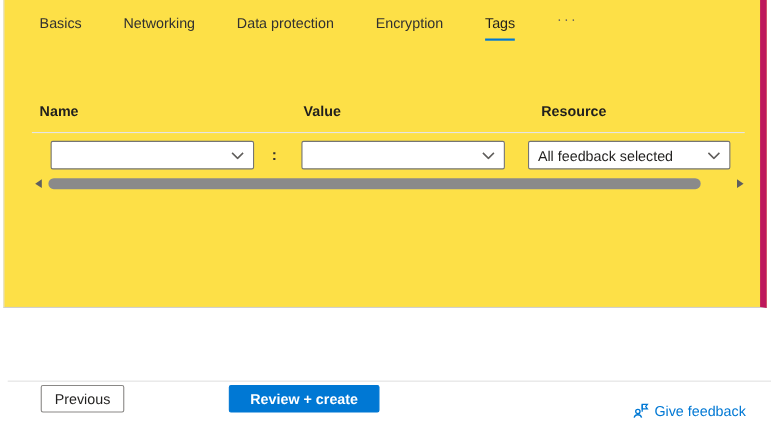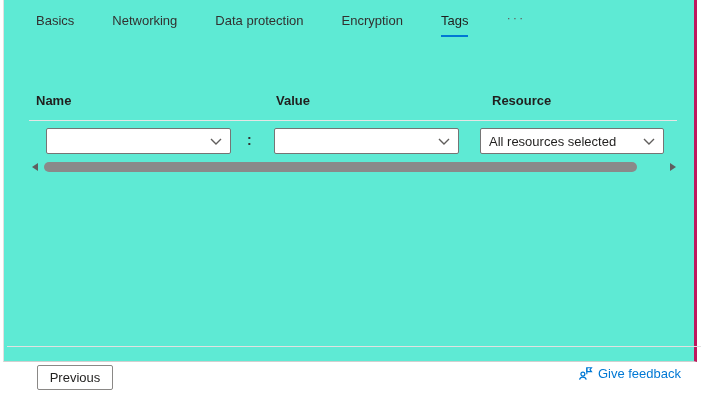"Basics" .card { background: #5eead4 -> #fde047; border-right: 3px solid #be185d -> 6px solid #be185d; height: 362px -> 280px }
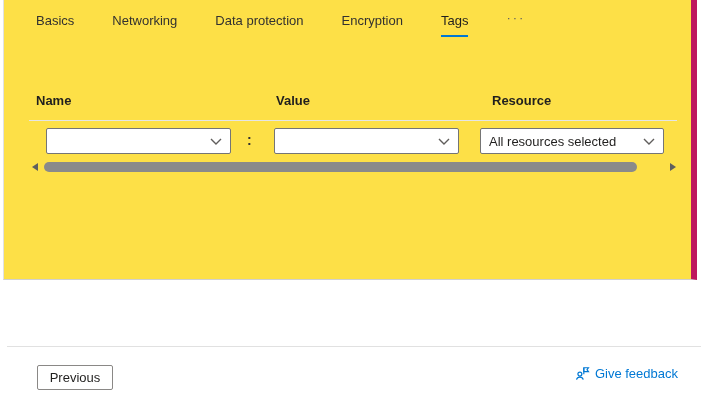"All resources selected" span.cb-text { text: resources -> feedback }
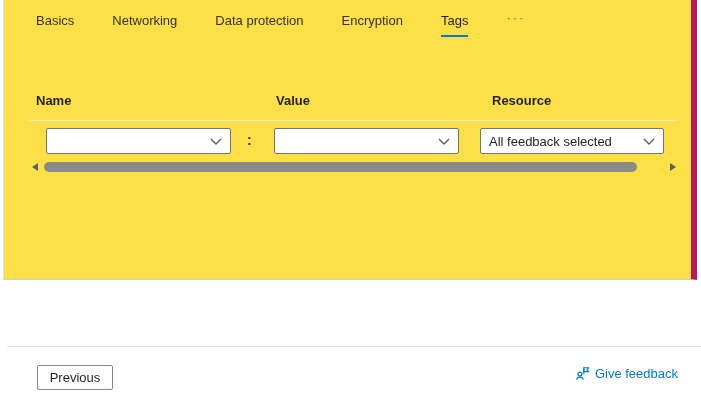"Previous" .btn { top: 365px -> 350px }
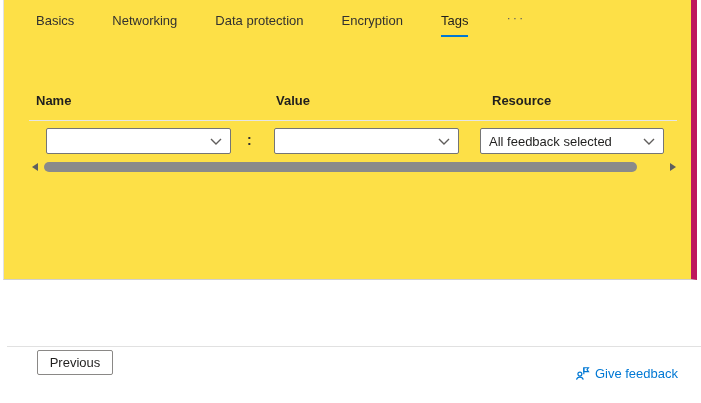"Review + create" button.btn { html: none -> <button>Review + create</button> }
